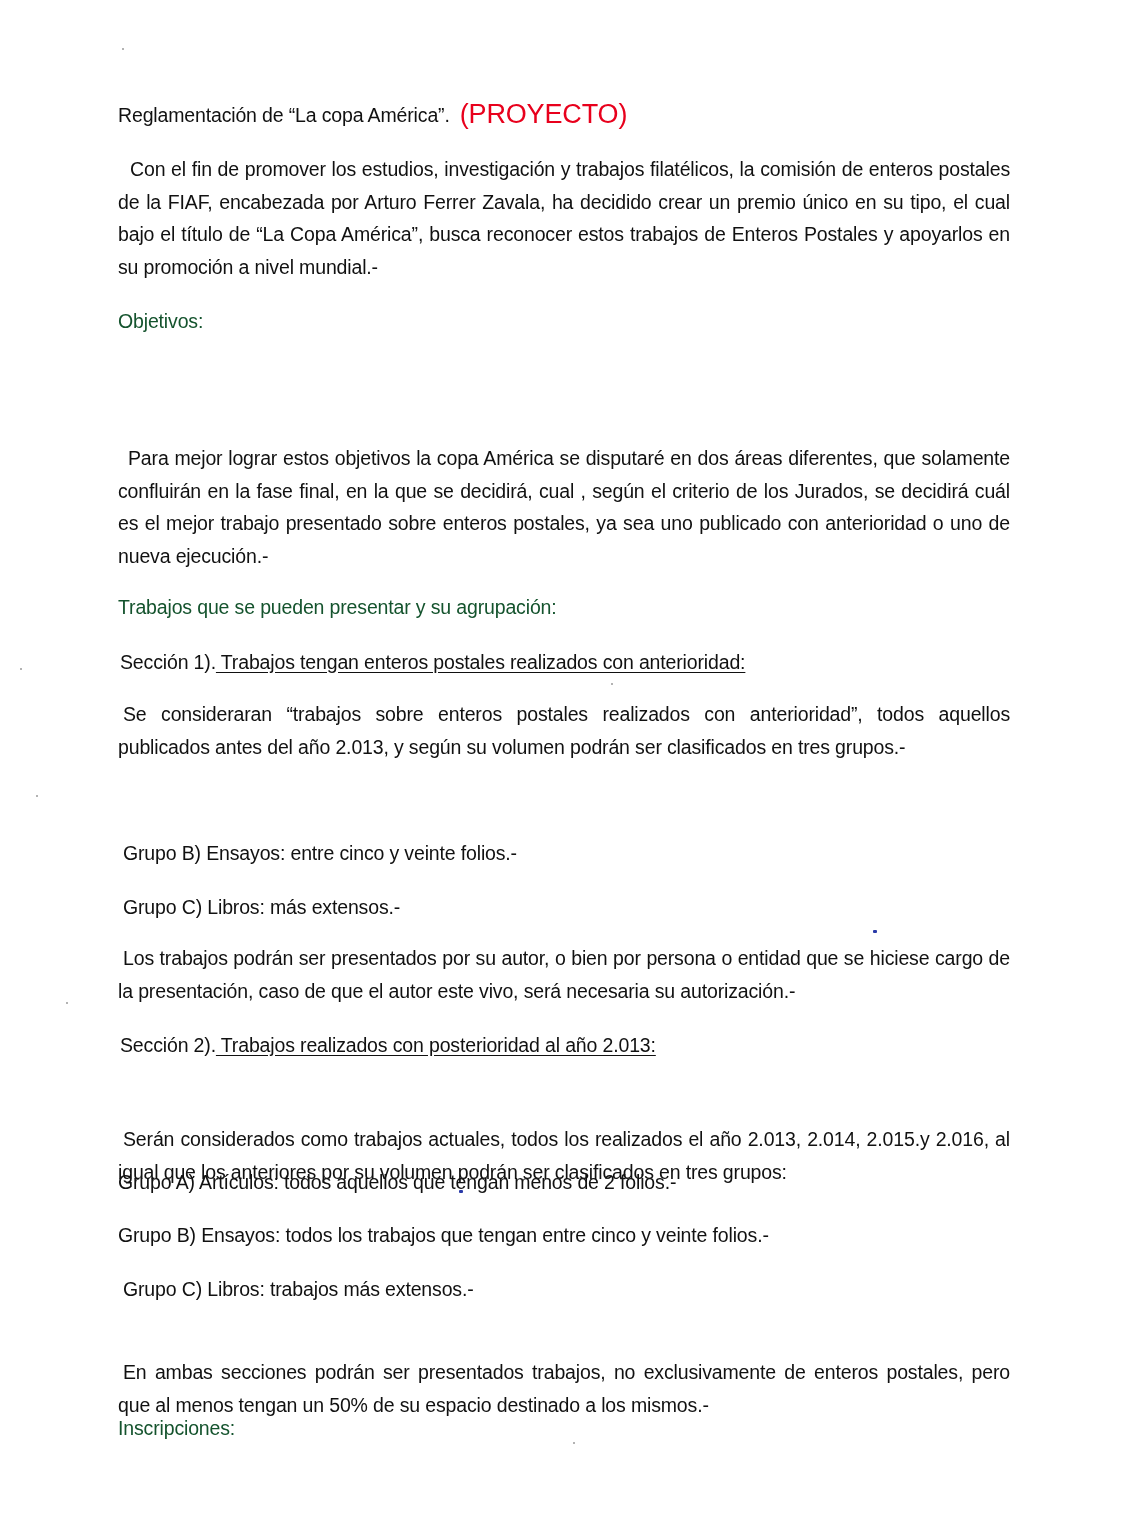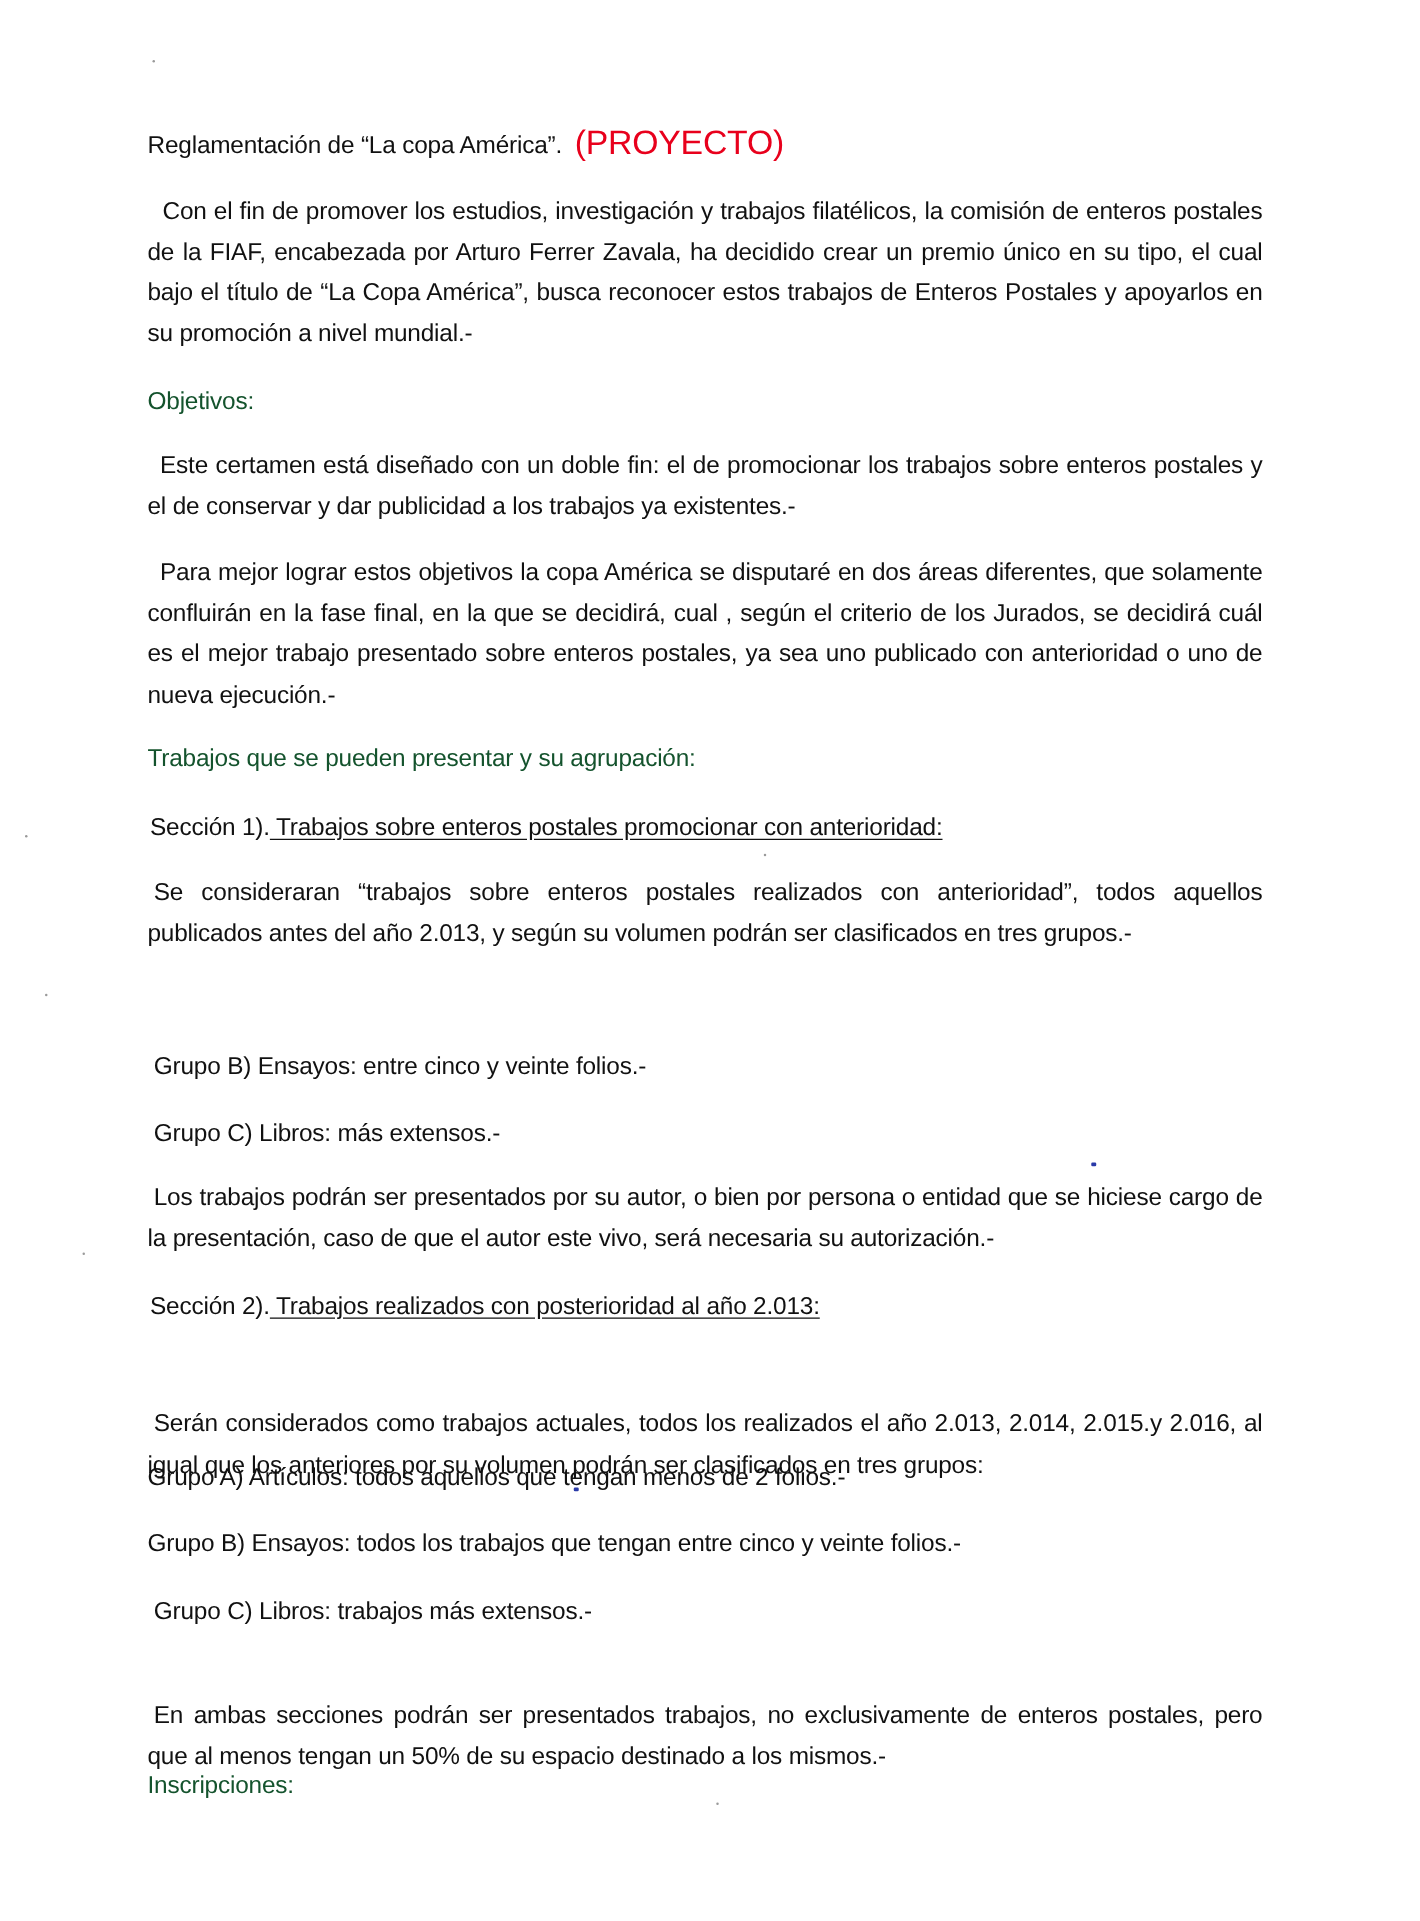"Este certamen está diseñado con" div.para { html: <div>Este certamen está diseñado con un doble fin: el de promocionar los trabajos sobre enteros postales y el de conservar y dar publicidad a los trabajos ya existentes.-</div> -> none }
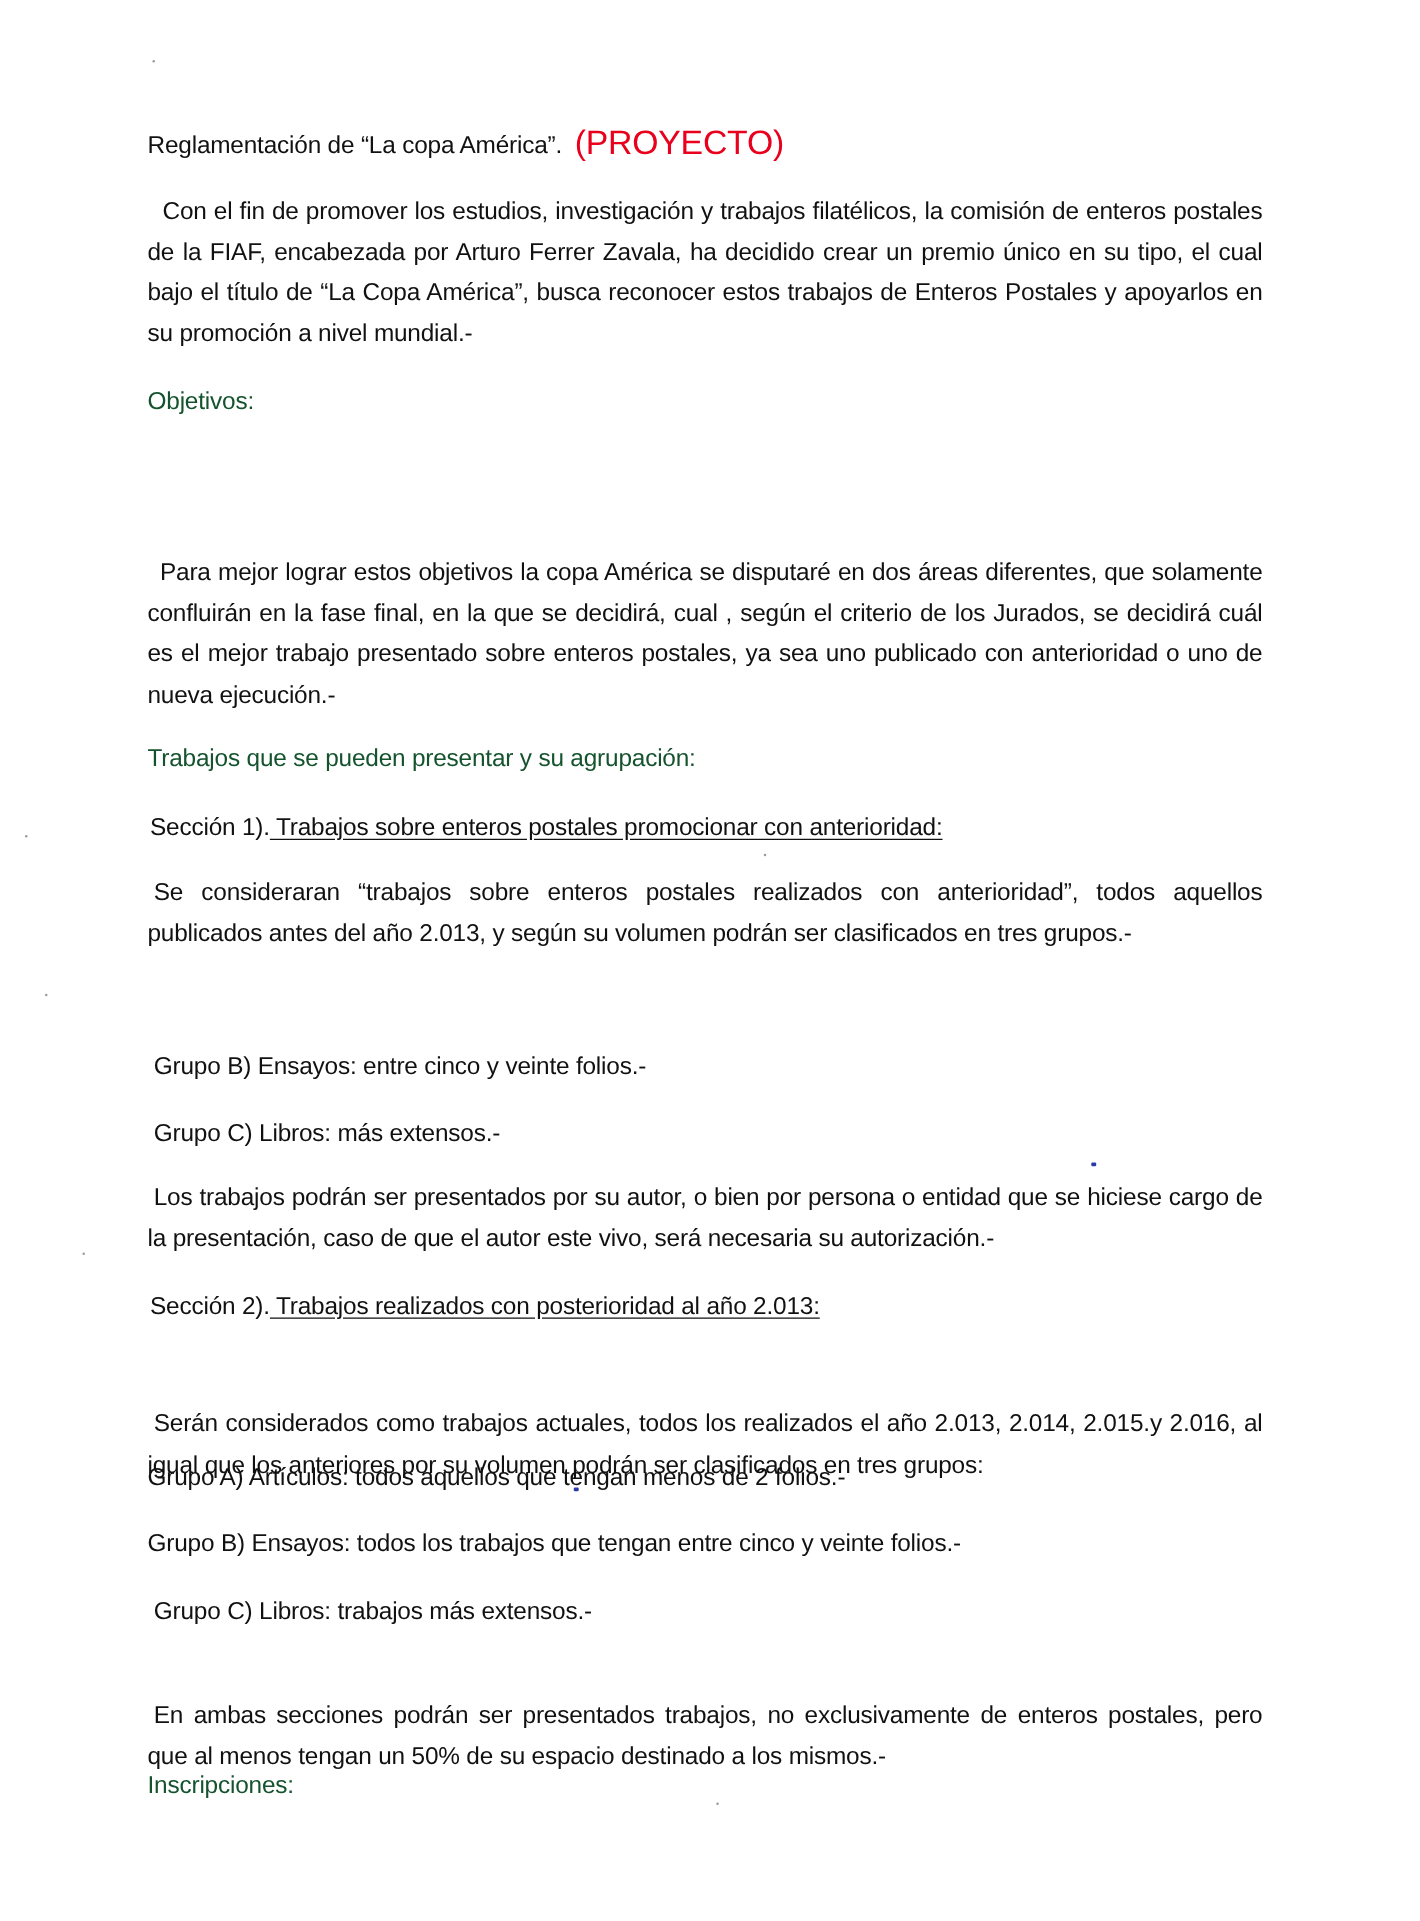"Trabajos sobre enteros postales" span.u { text: sobre enteros postales promocionar -> tengan enteros postales realizados }
